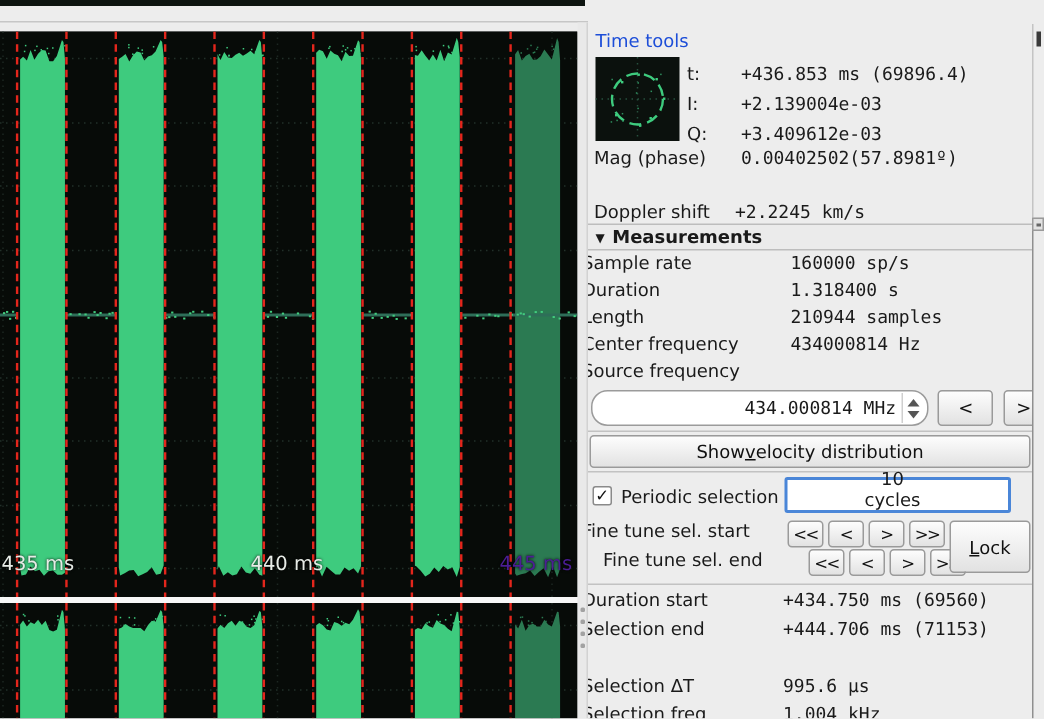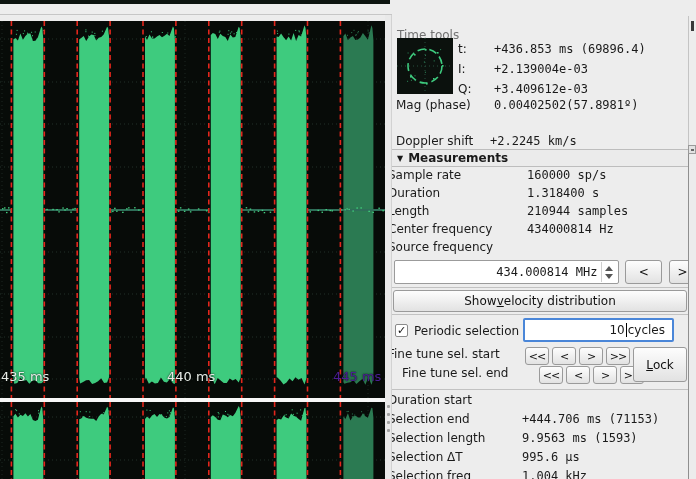"Time tools" .tt-title { color: #737373 -> #1d4ed8; top: 28px -> 20px }
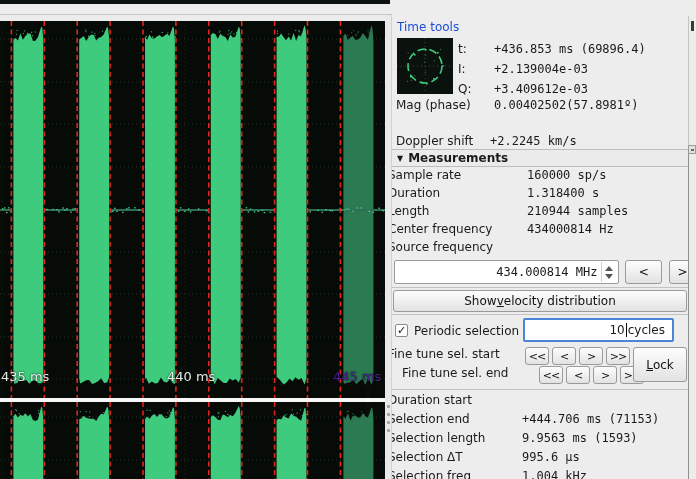"434.000814 MHz" .freq-spin { border-radius: none -> 11px }
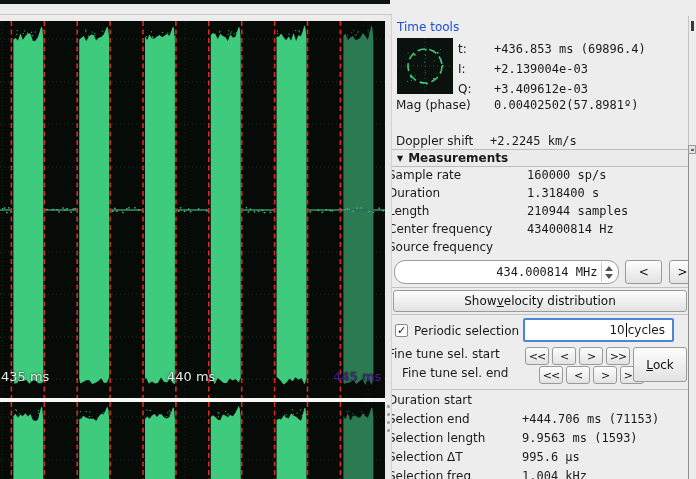"10" .periodic-spin { flex-direction: none -> column }
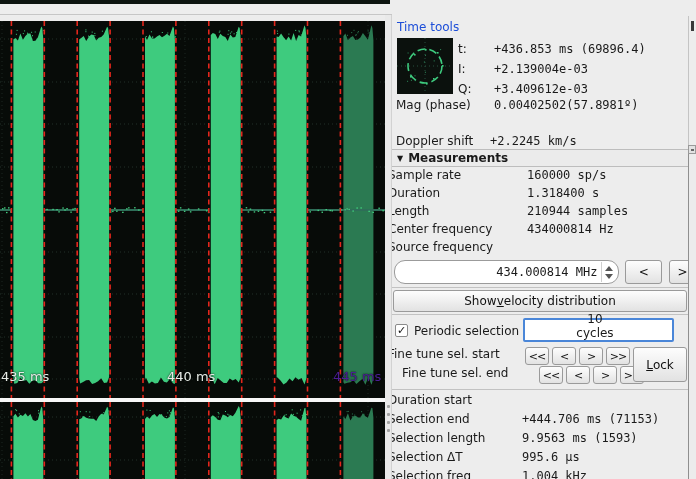"+434.750 ms (69560)" span.mono { html: none -> <span>+434.750 ms (69560)</span> }
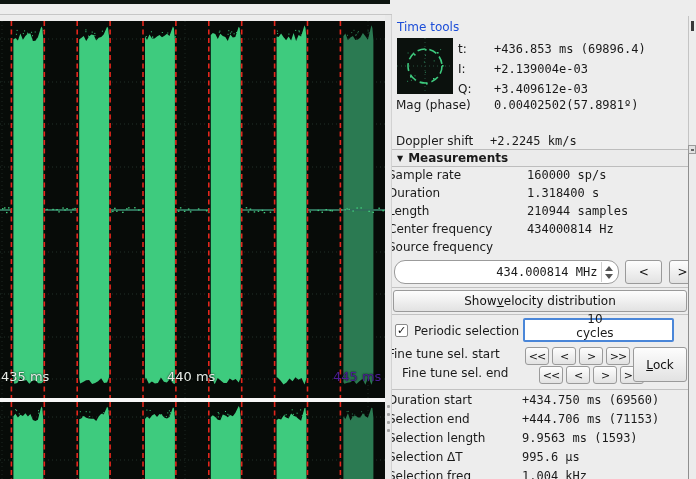"Selection length" div.m-row { html: <div> <span>Selection length</span> <span>9.9563 ms (1593)</span> </div> -> none }
